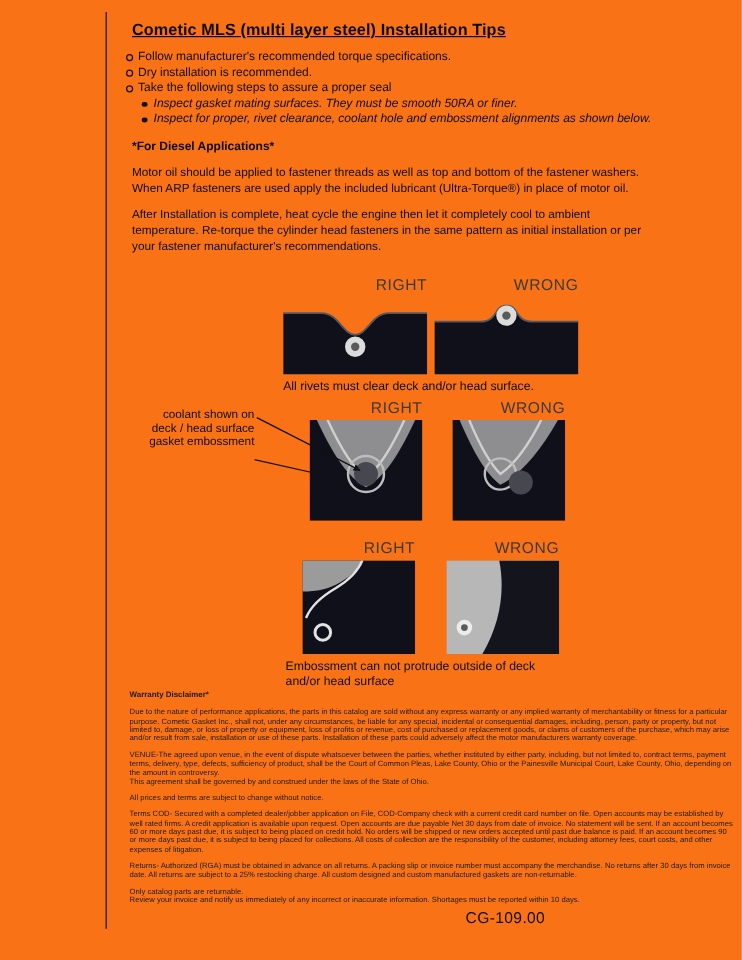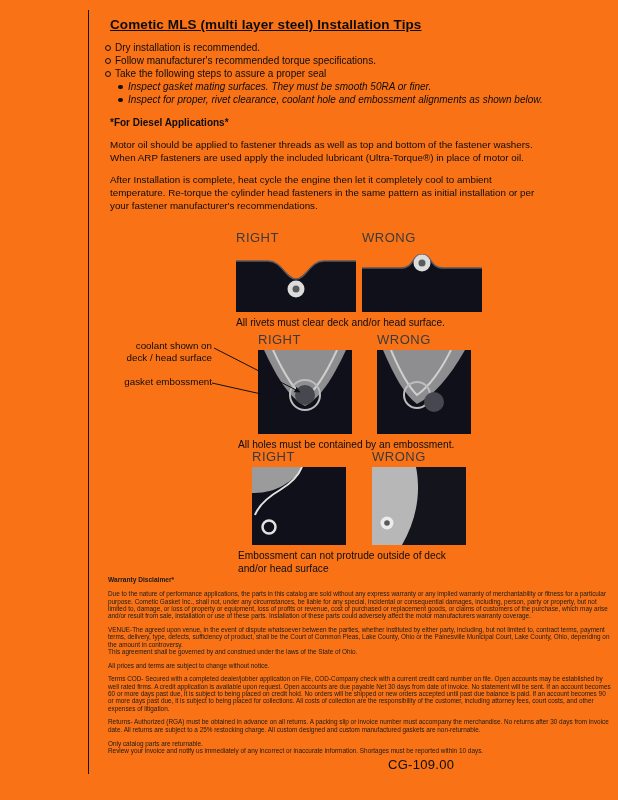"Dry installation is recommended." div.tip { order: before "Follow manufacturer's recommended torque" -> after "Follow manufacturer's recommended torque" }
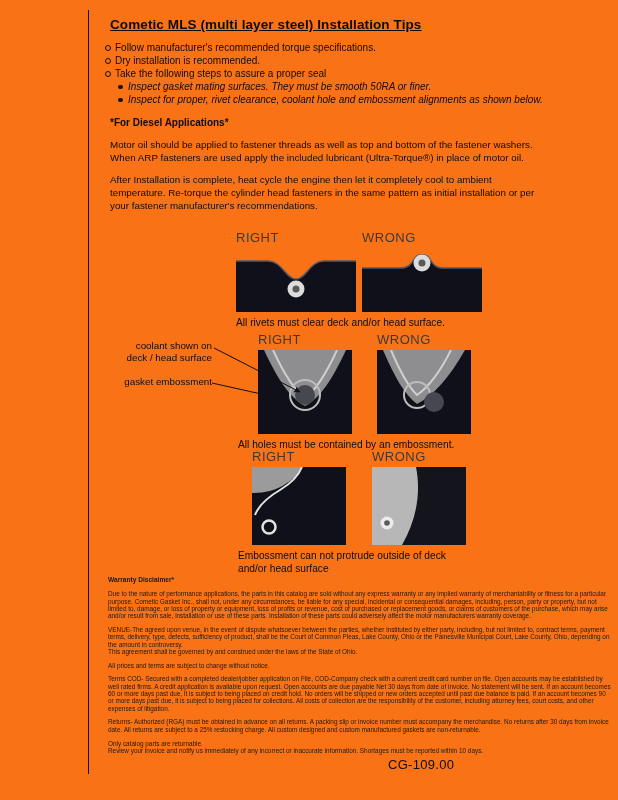"RIGHT" .labels span { text-align: left -> right }
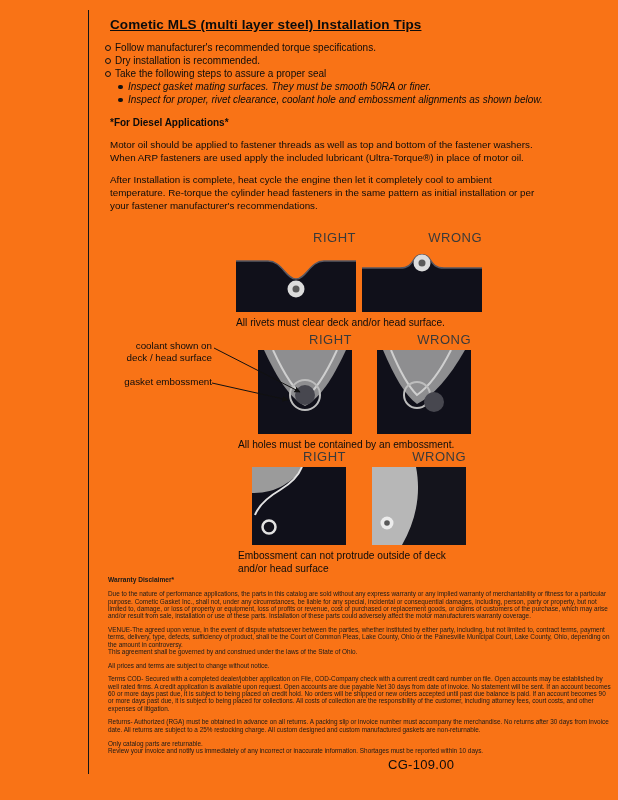"gasket embossment" .annot-gap { margin-top: 13px -> none }
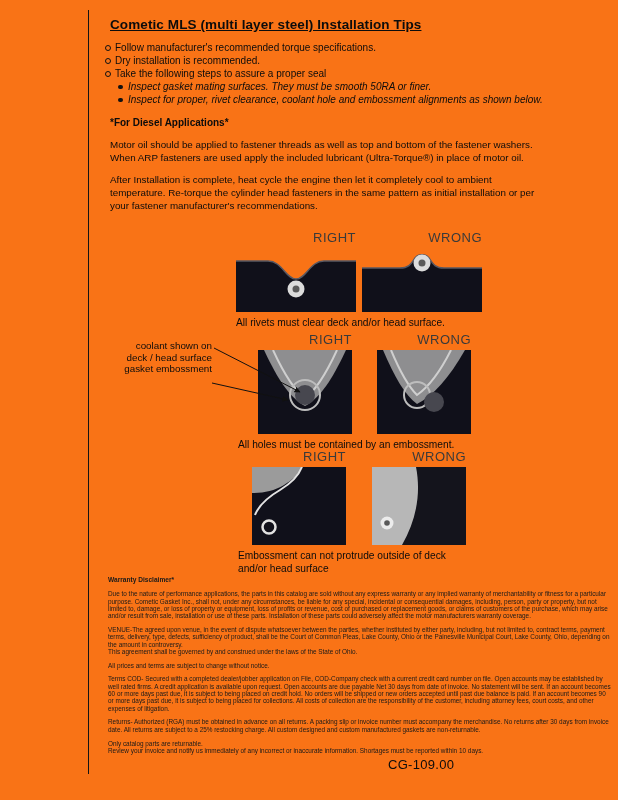"All holes must be contained" div.caption { html: <div>All holes must be contained by an embossment.</div> -> none }
